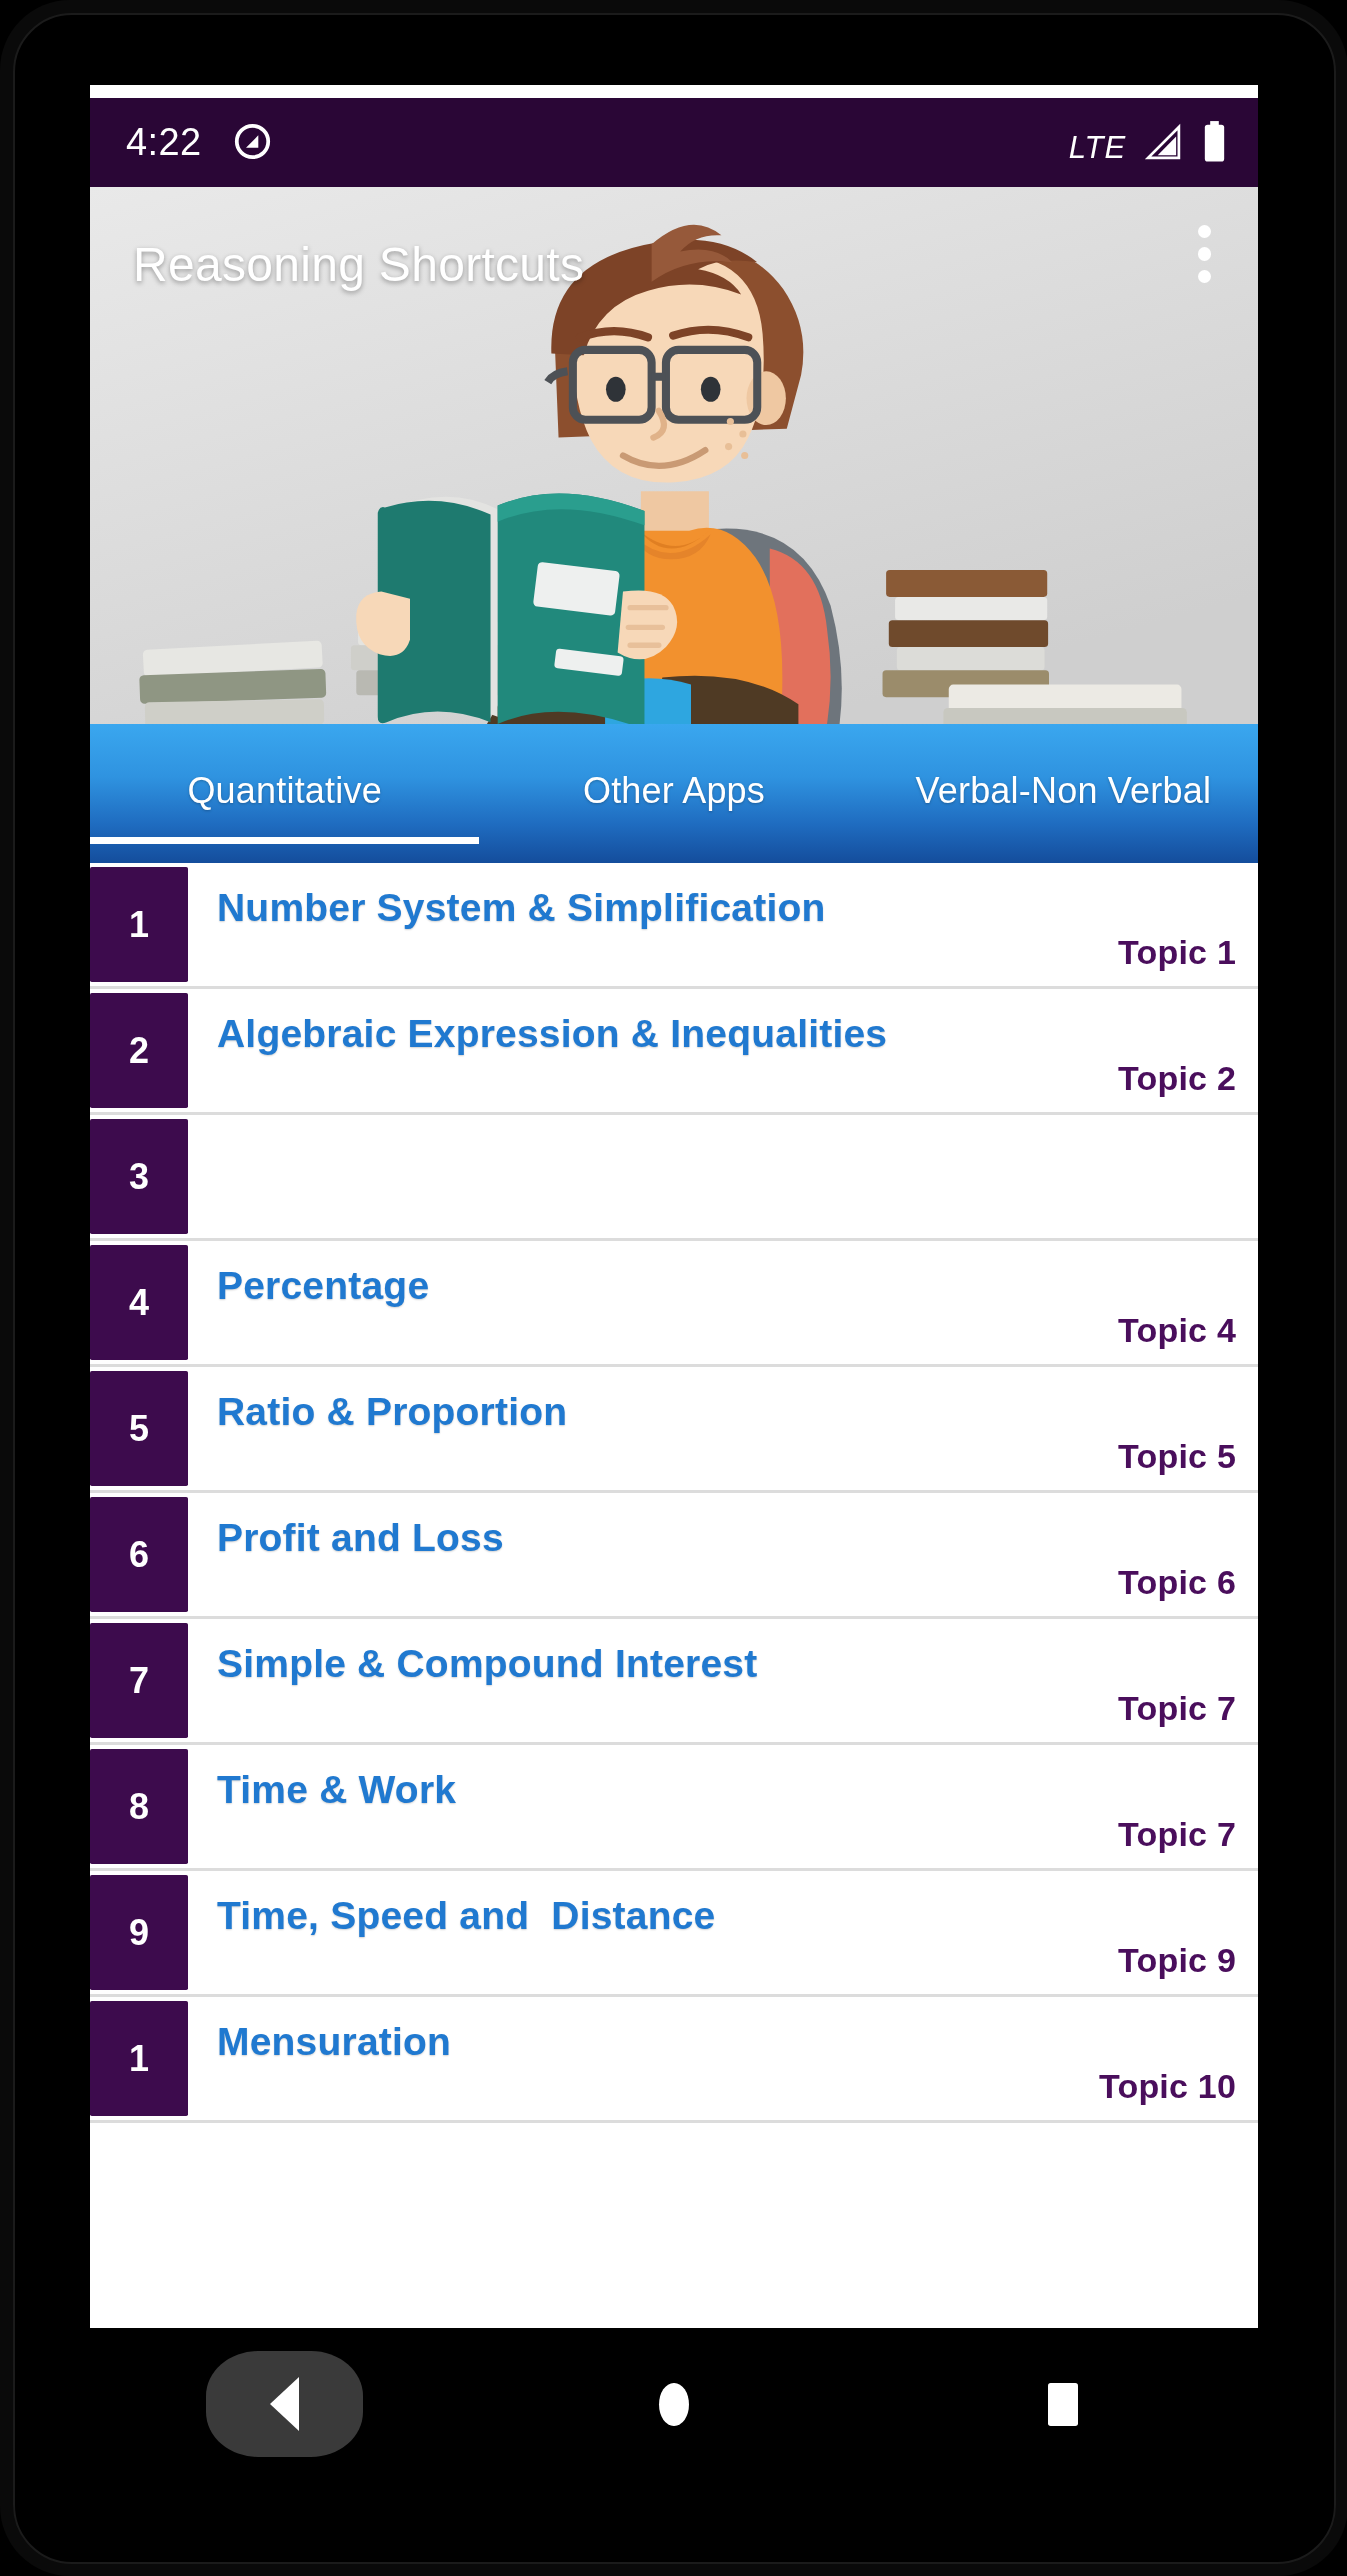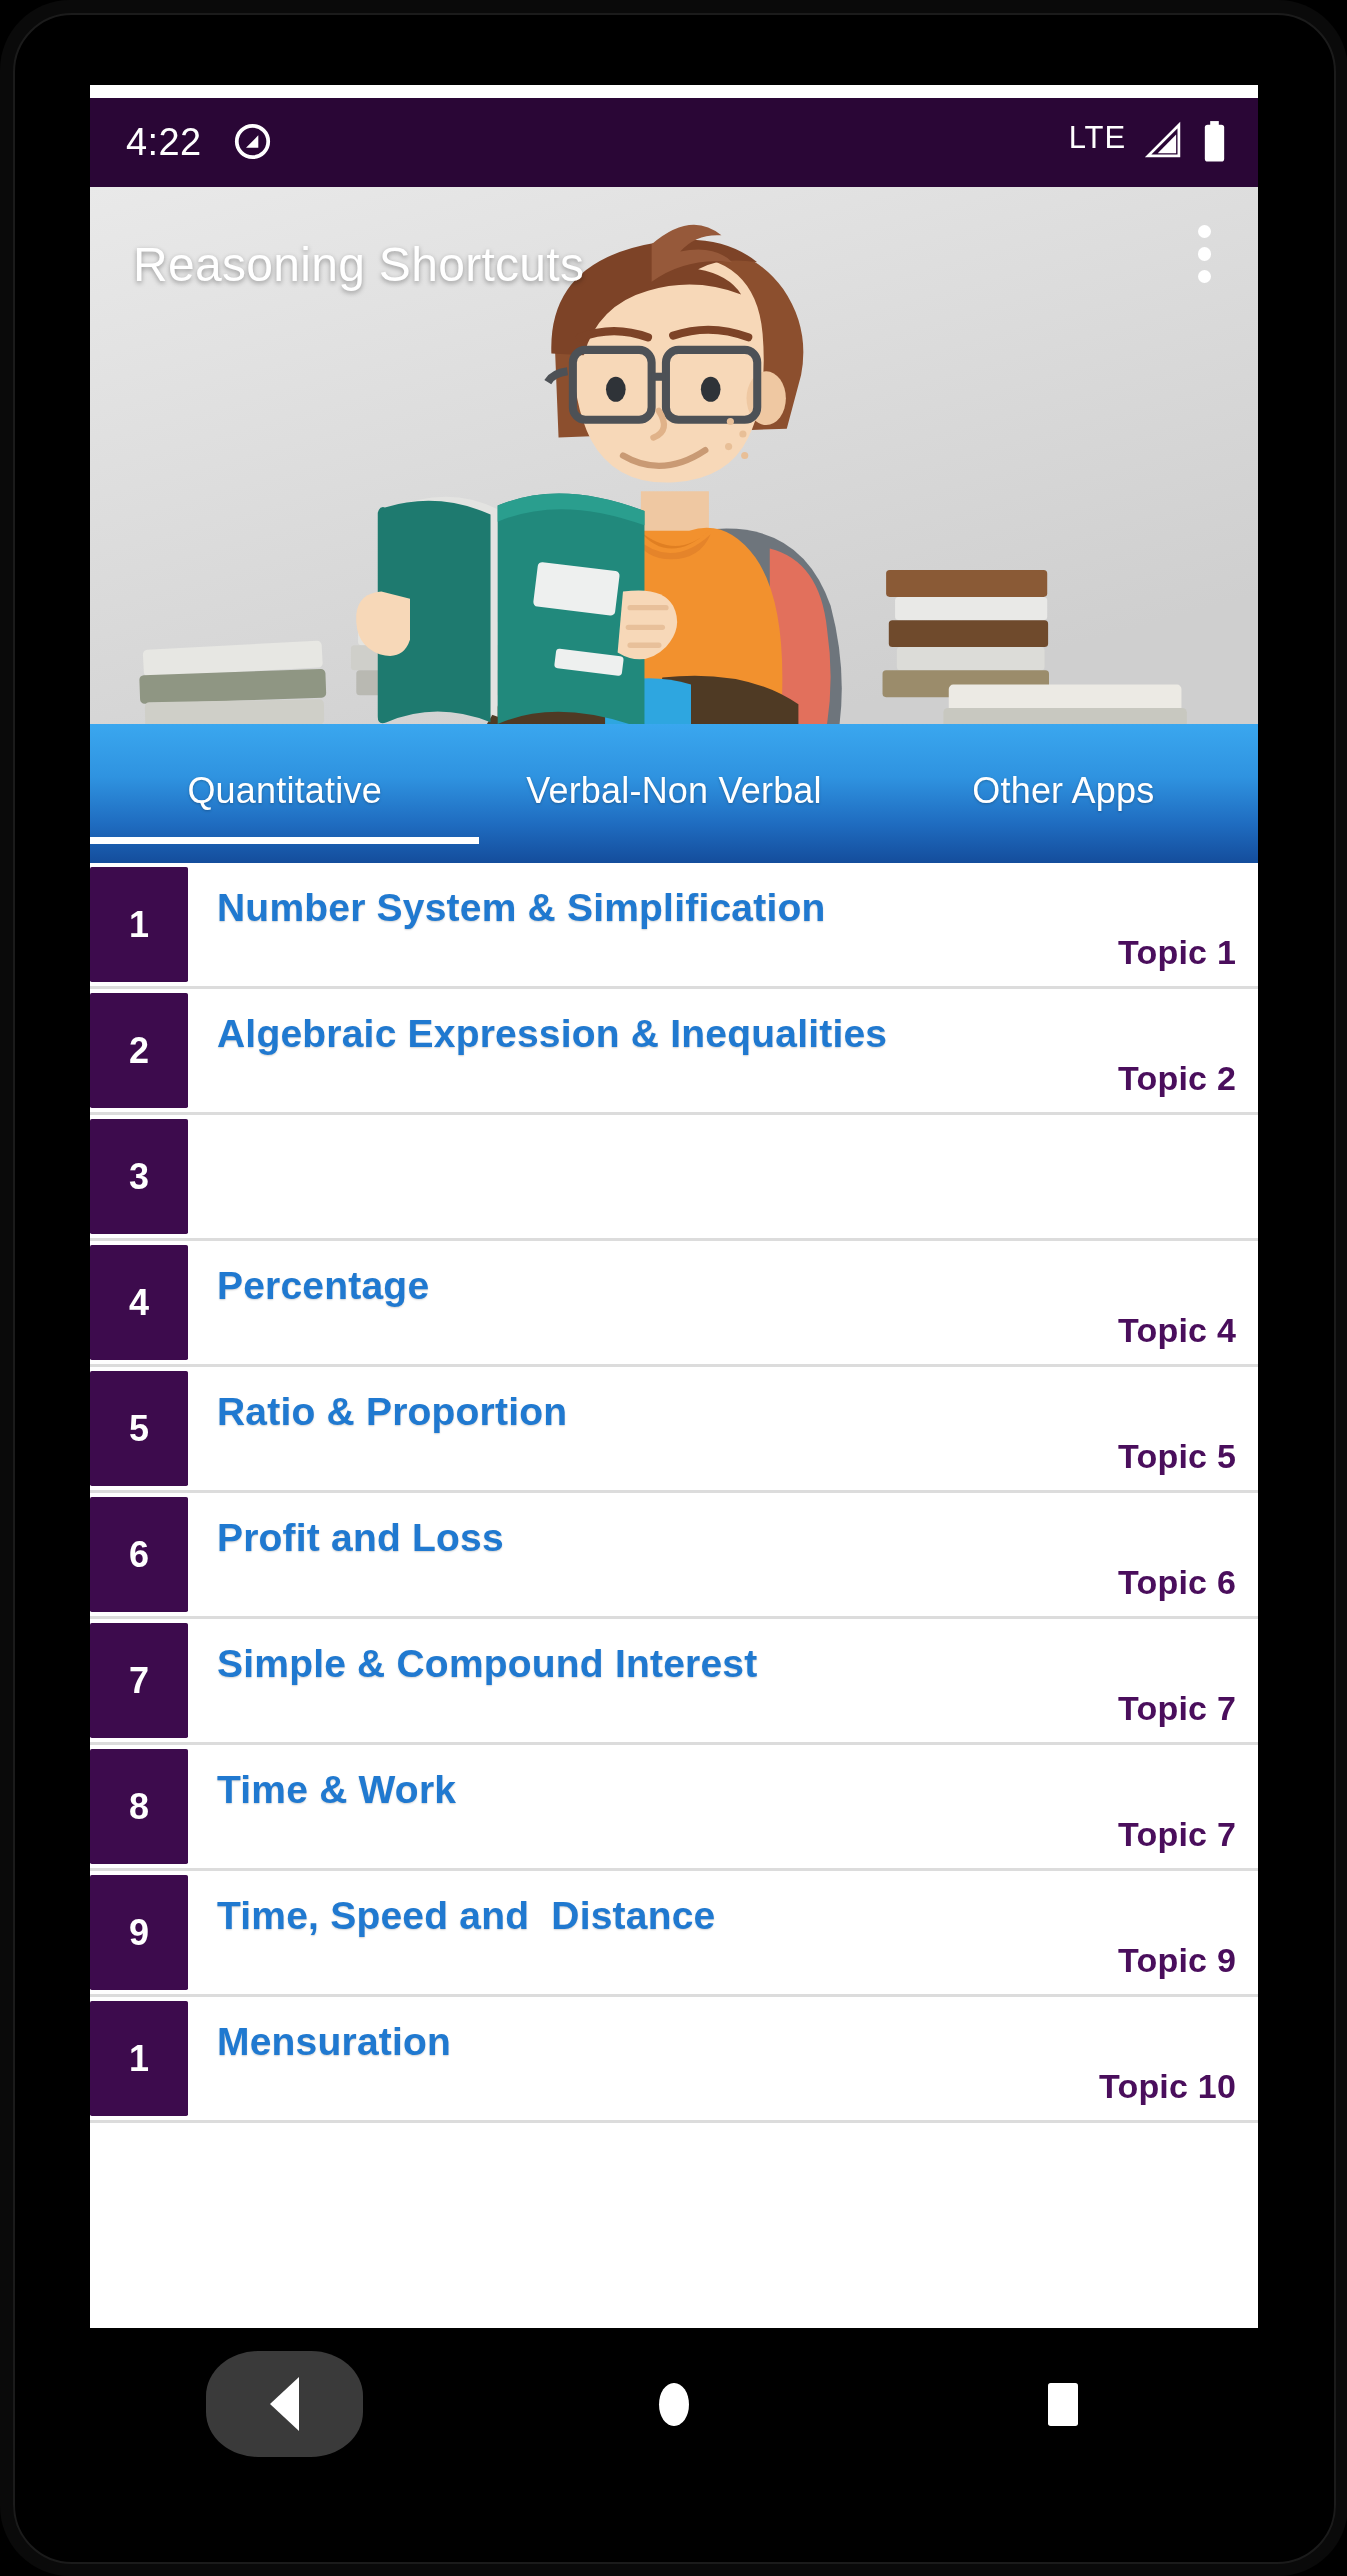"LTE" .status-right { align-items: flex-start -> flex-end; font-style: none -> italic }
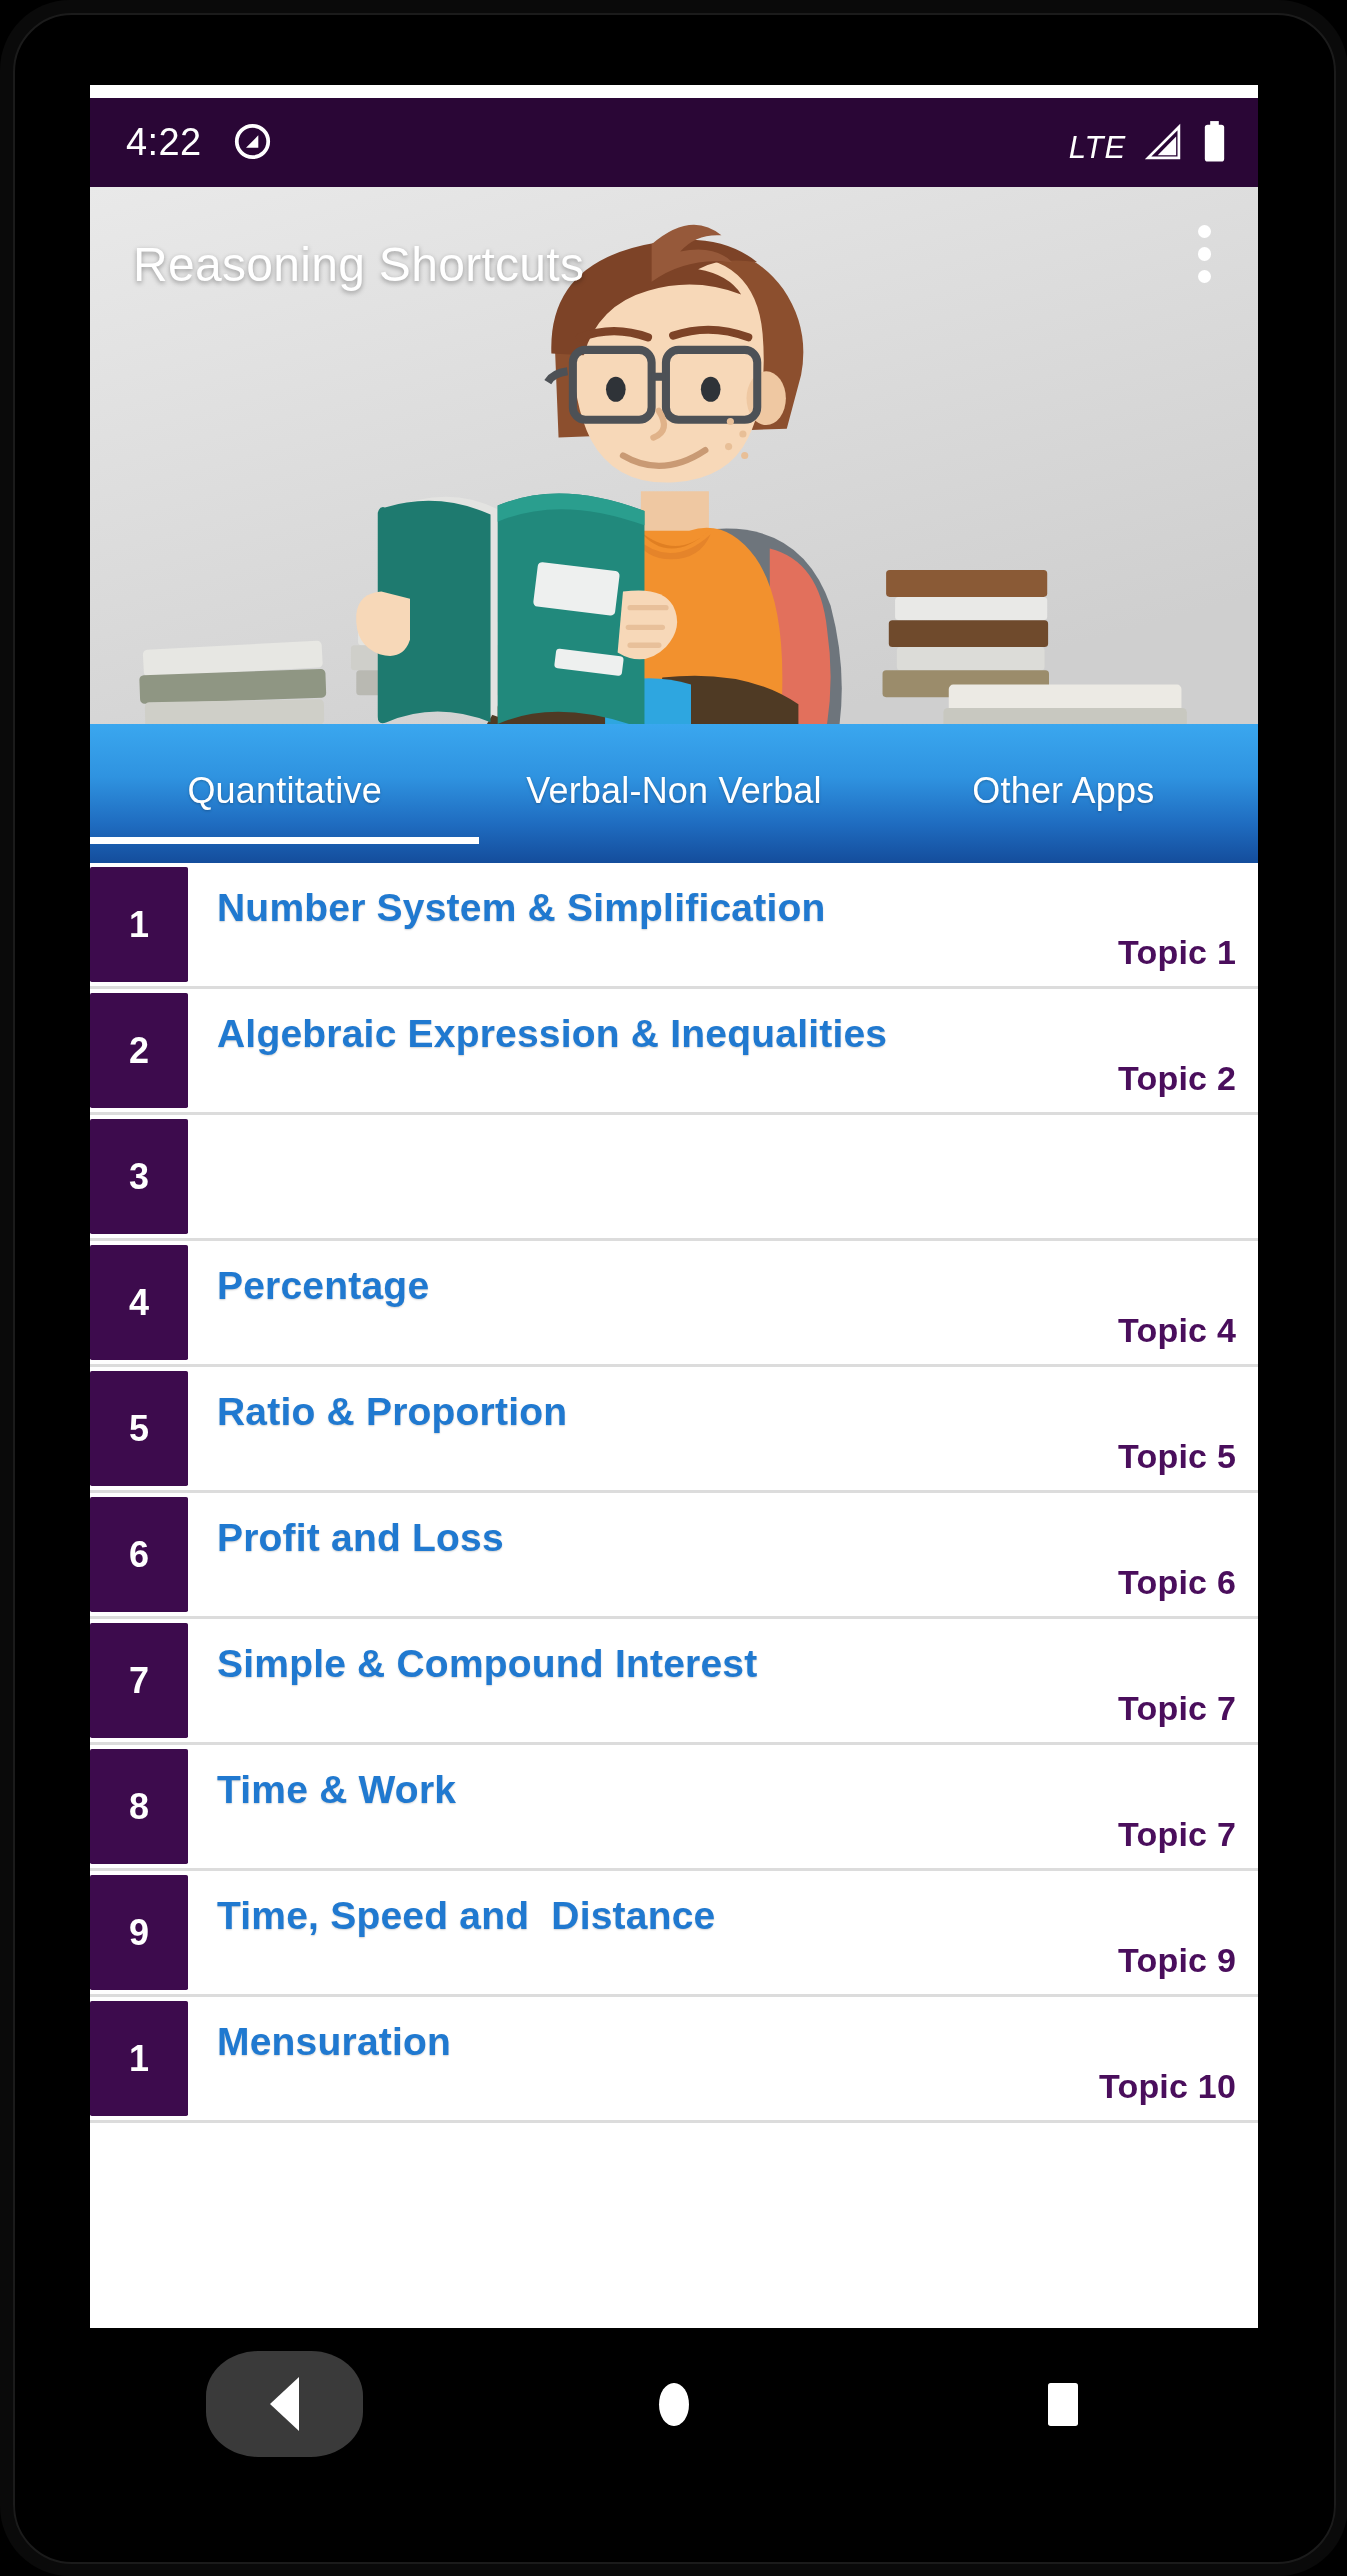"Verbal-Non Verbal" div.tab { order: before "Other Apps" -> after "Other Apps" }
